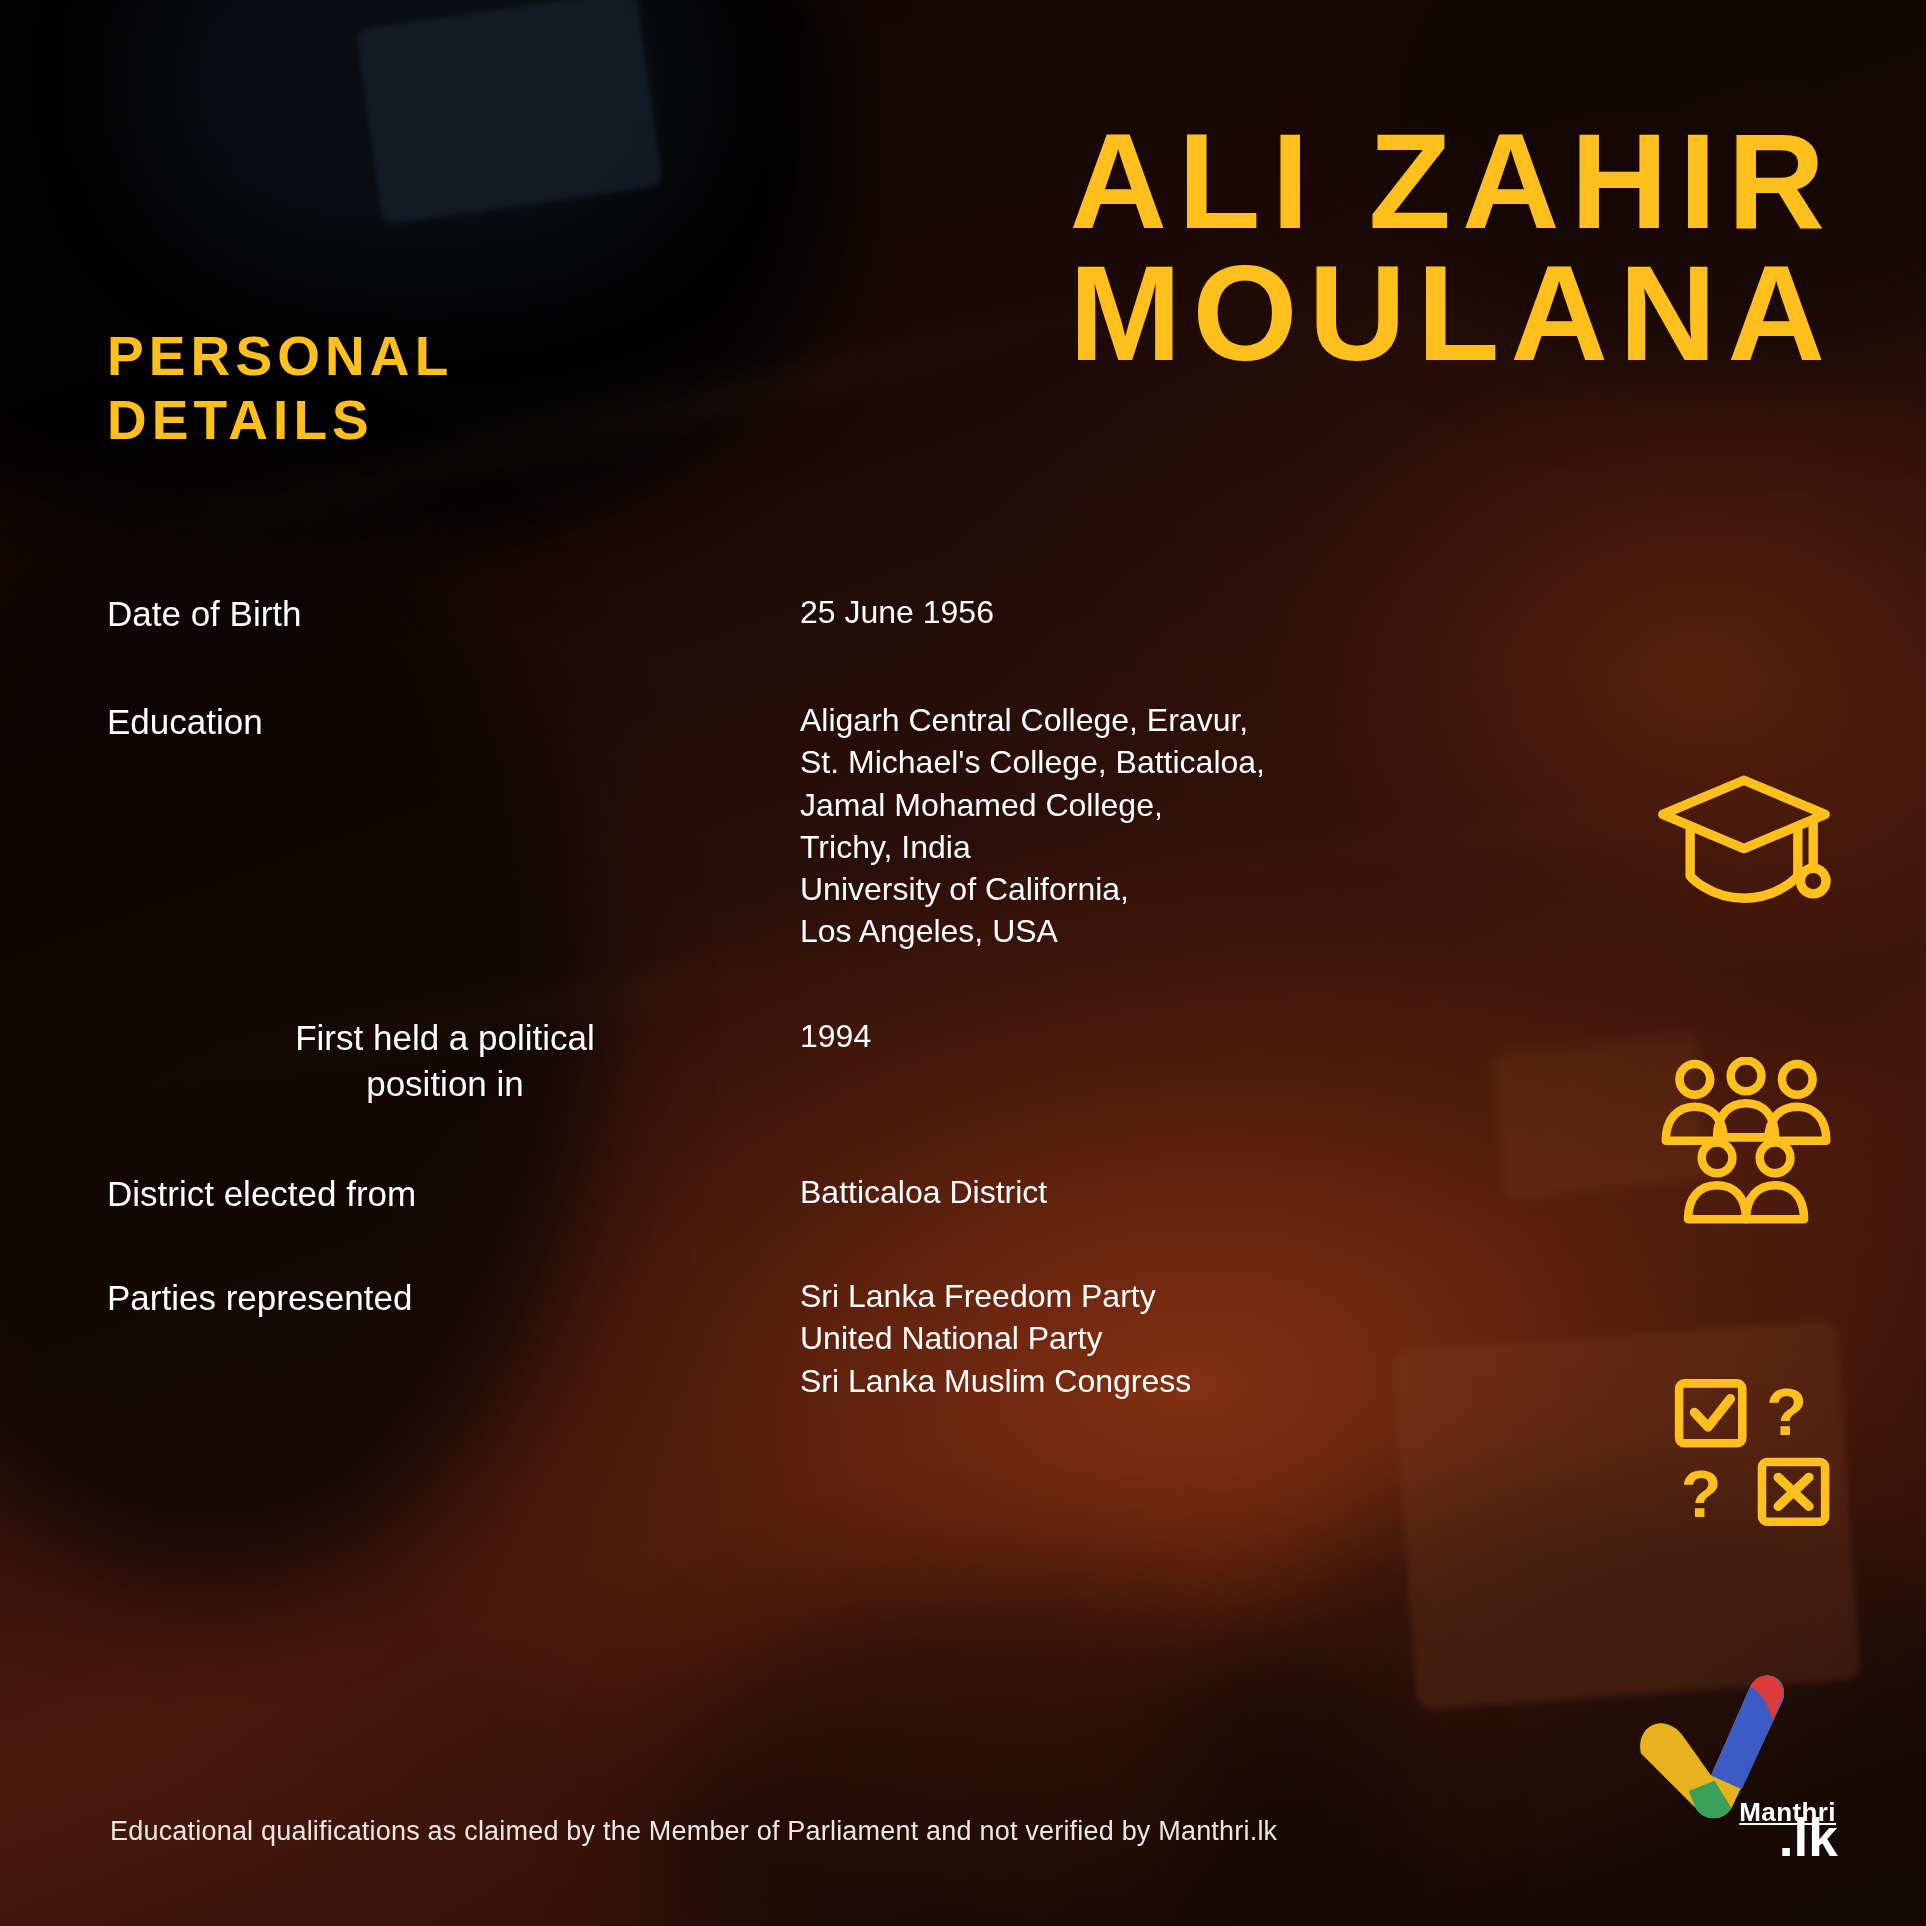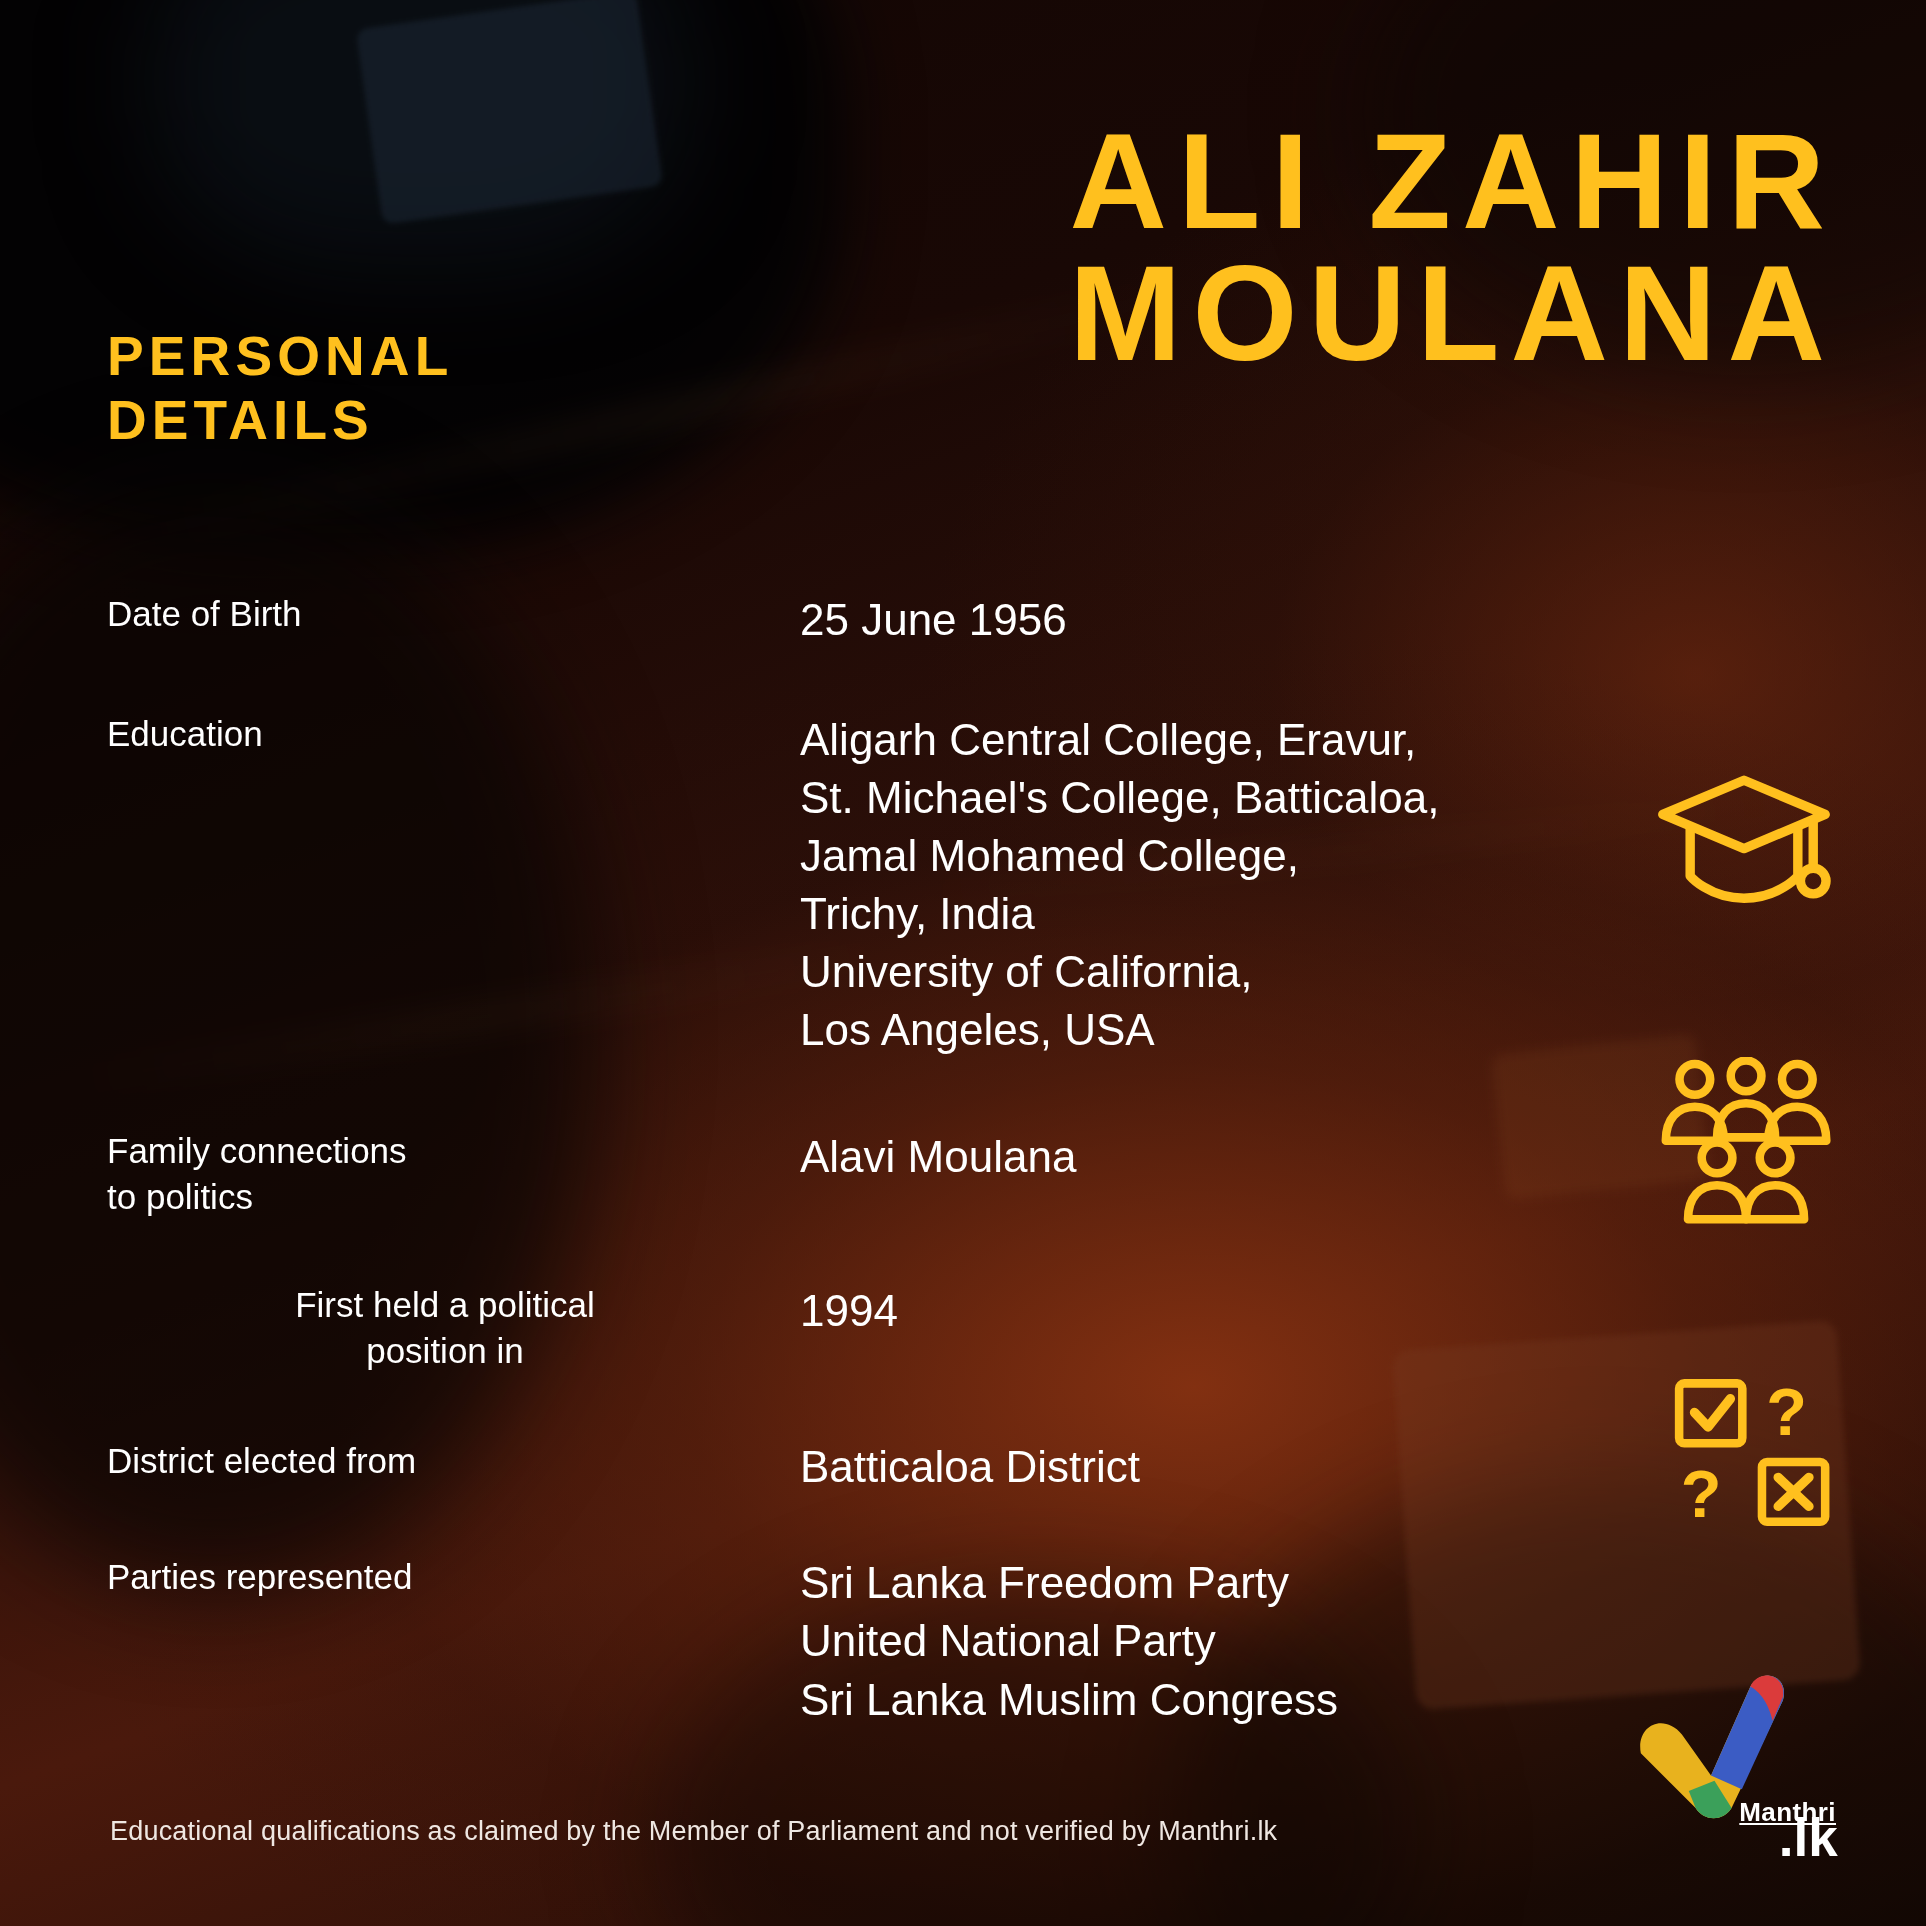"25 June 1956" .value { font-size: 44px -> 32px }
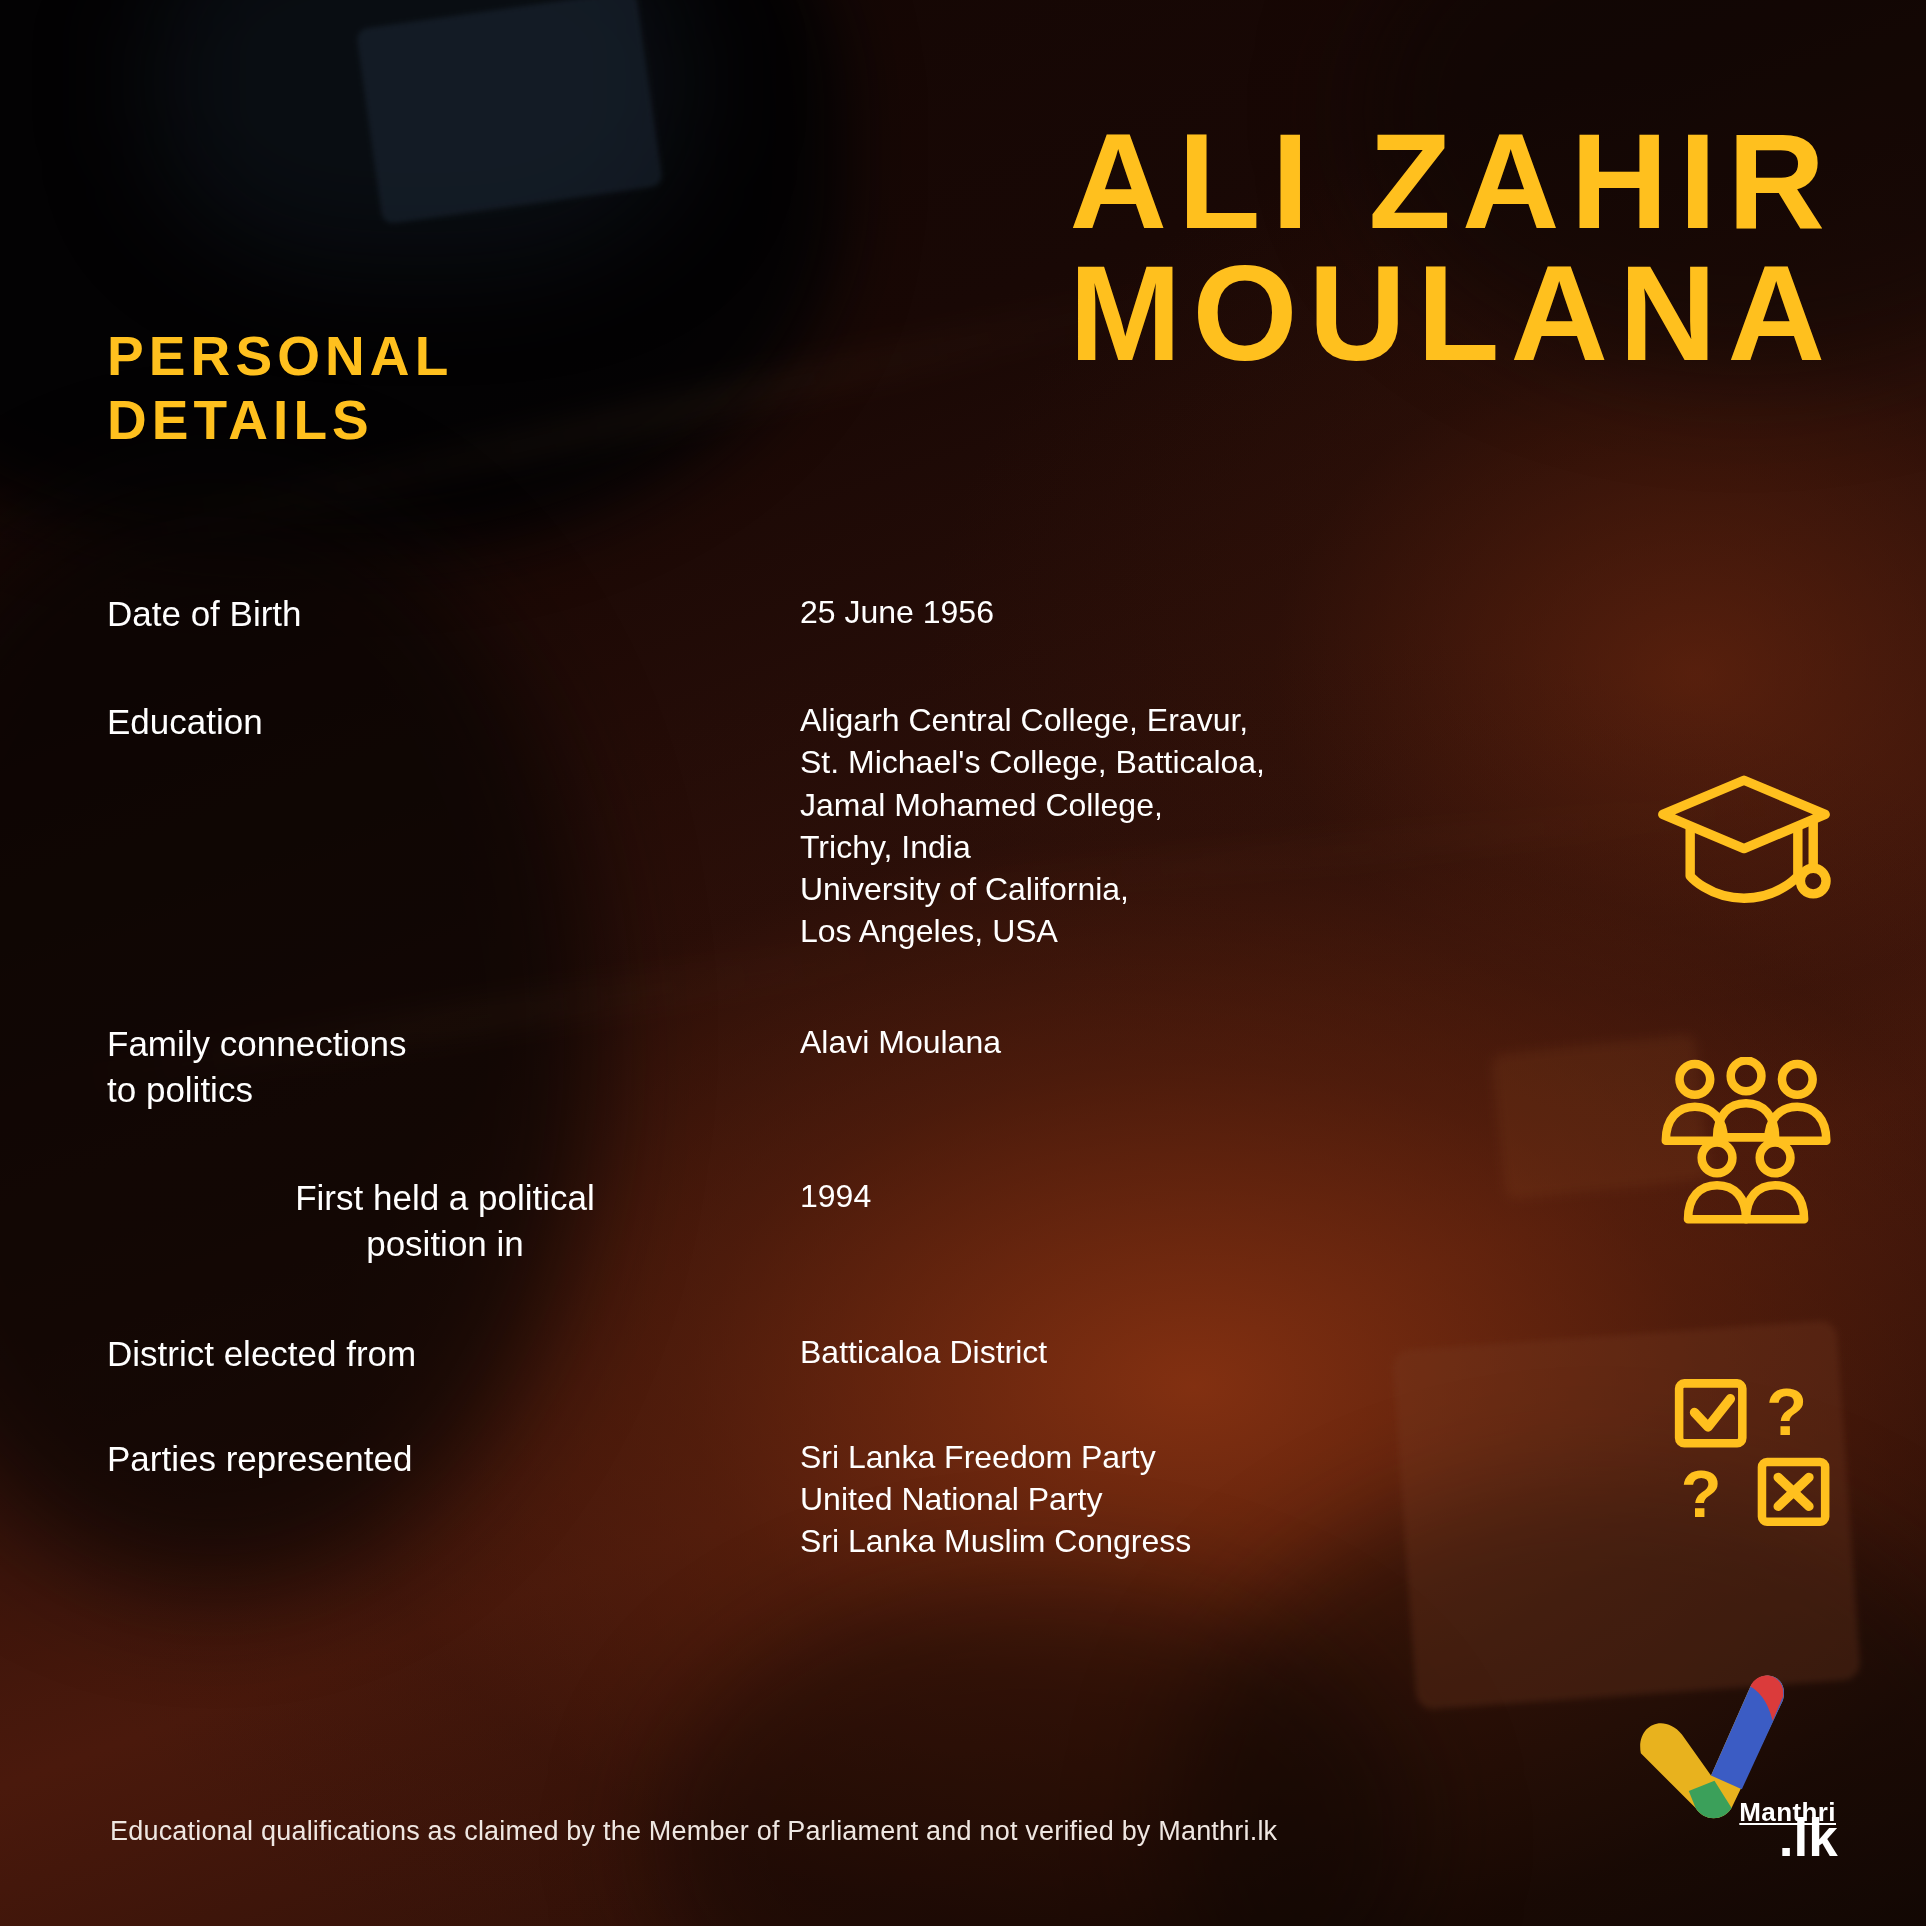"Family connections" div.row { html: <div> <div>Family connections to politics</div> <div>Alavi Moulana</div> </div> -> none }
